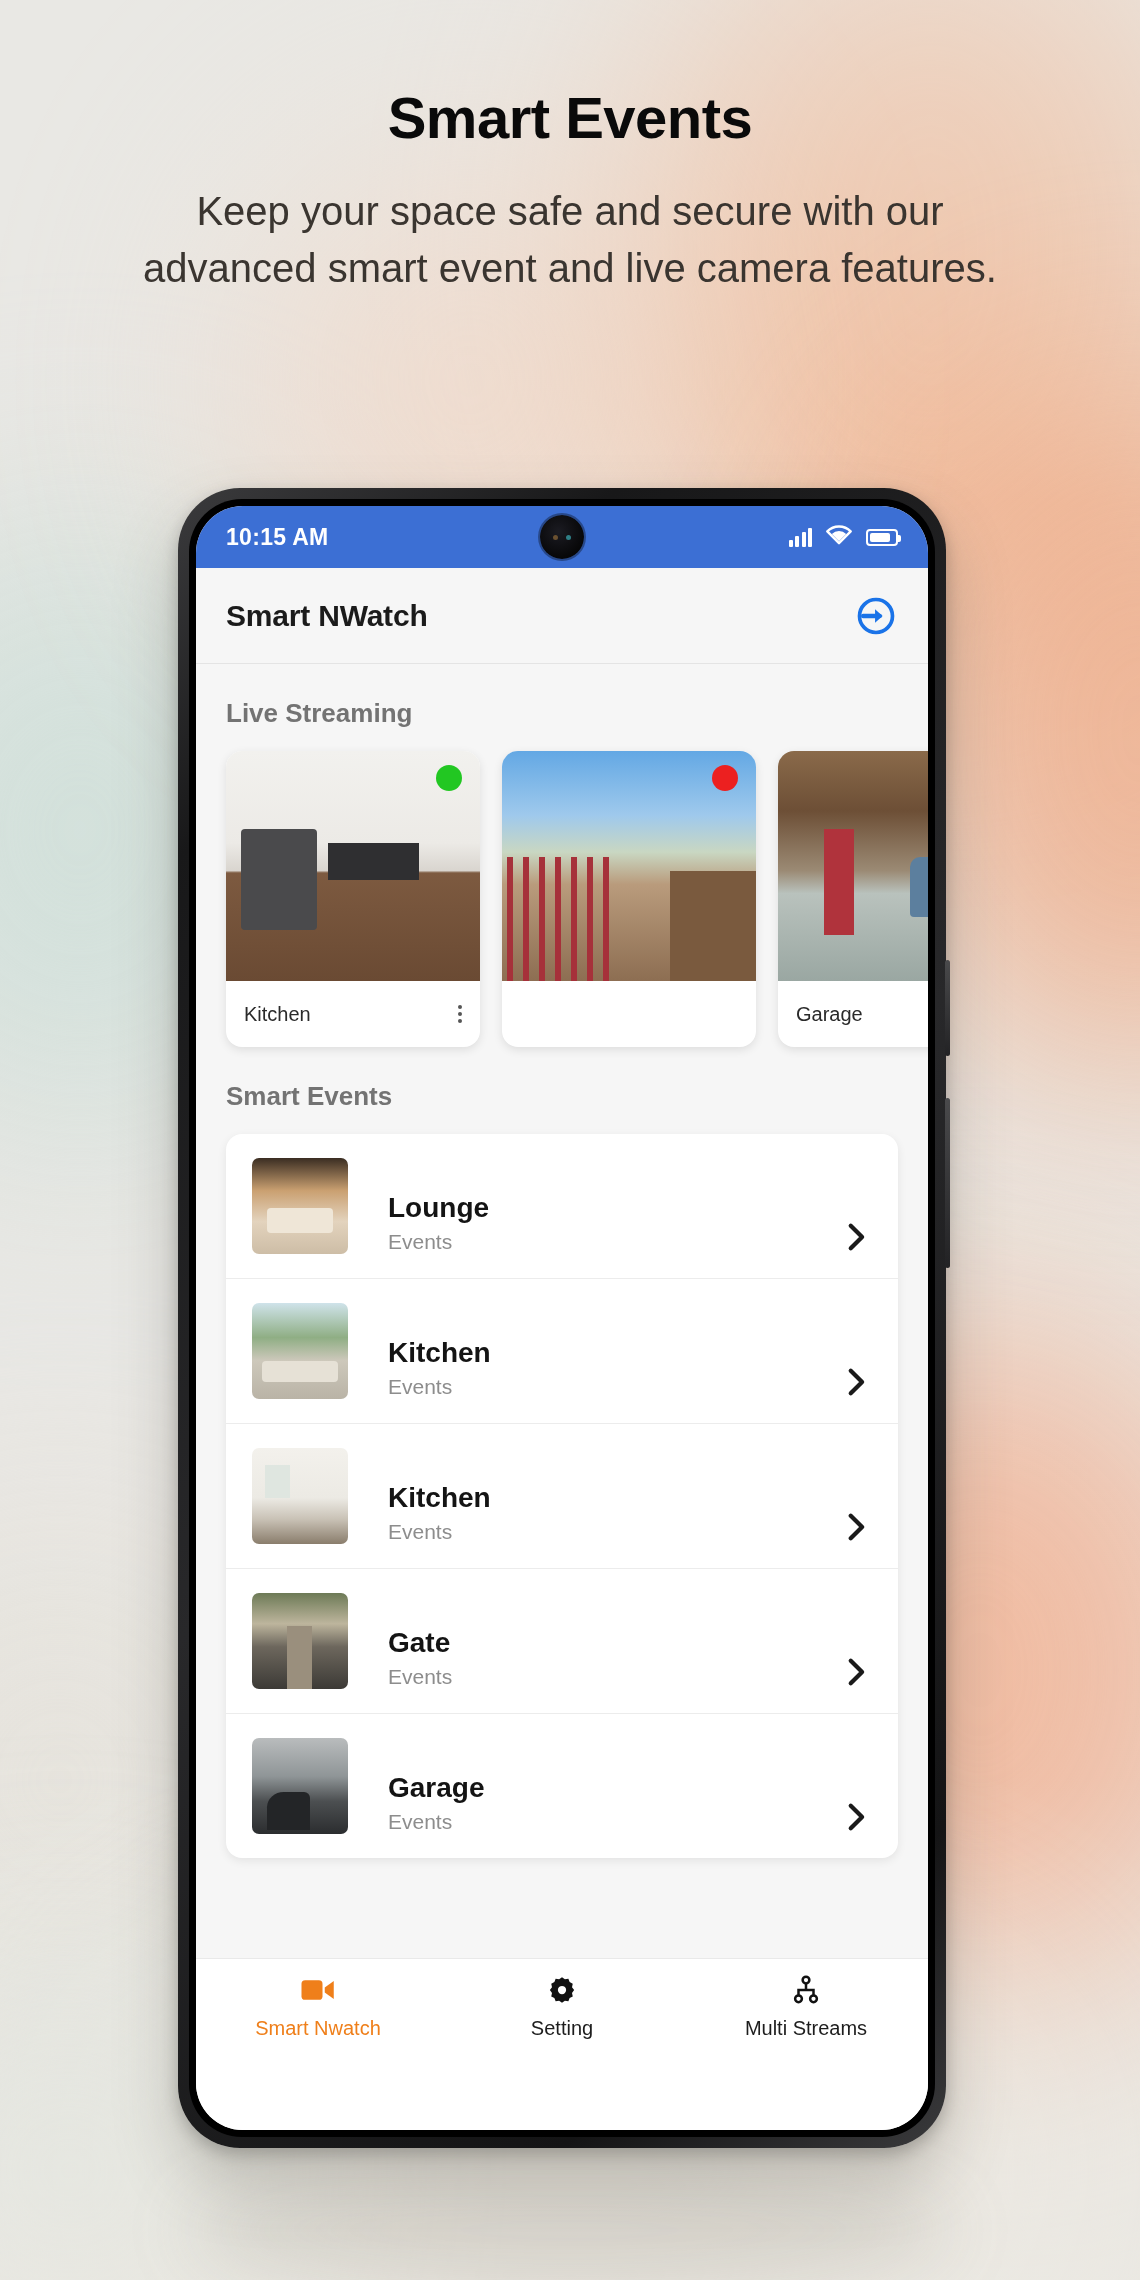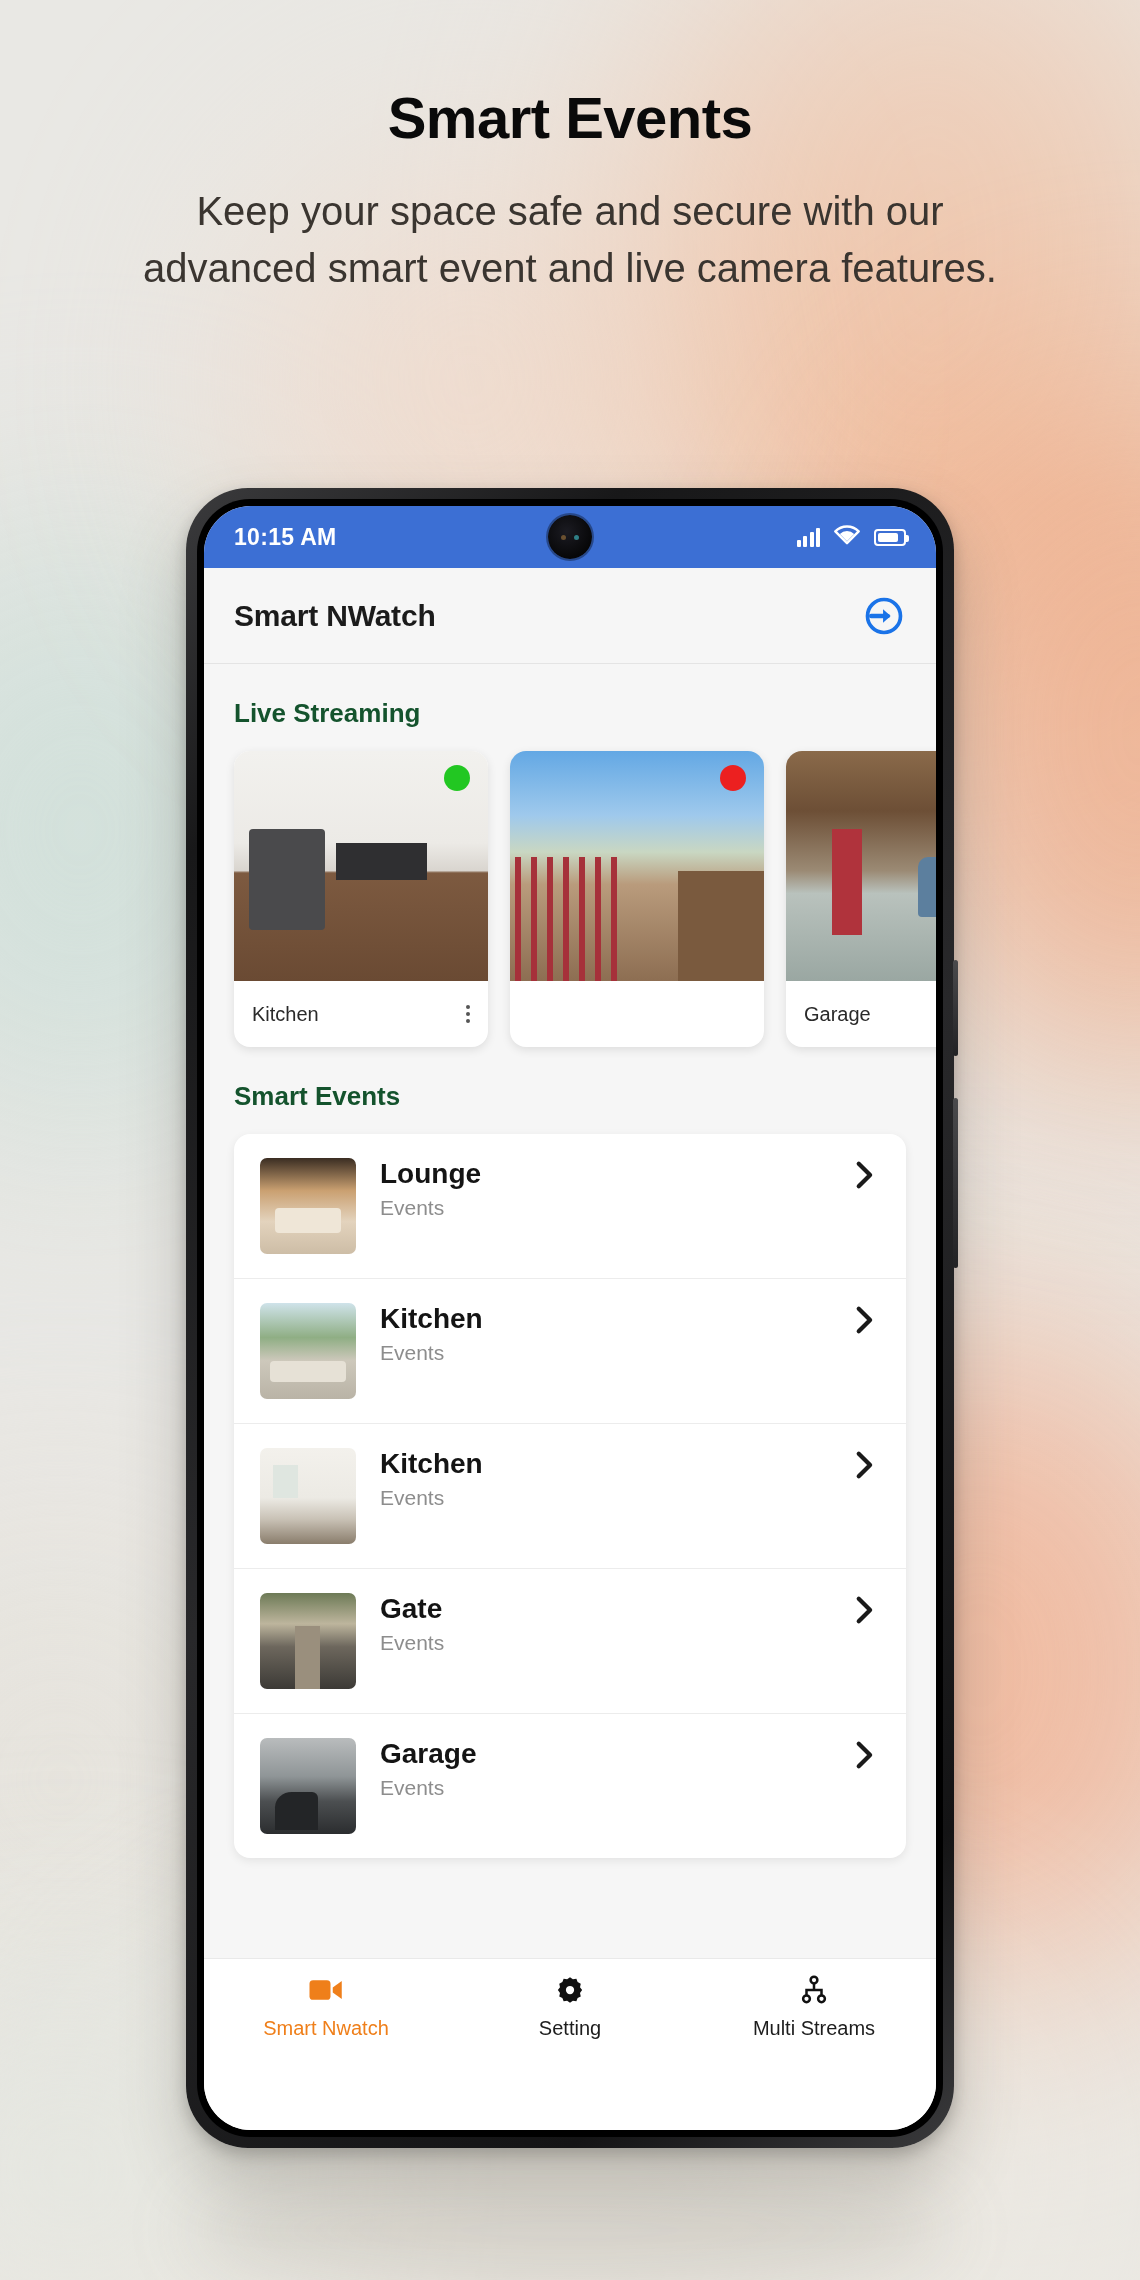"10:15 AM" #phone { left: 186px -> 178px }
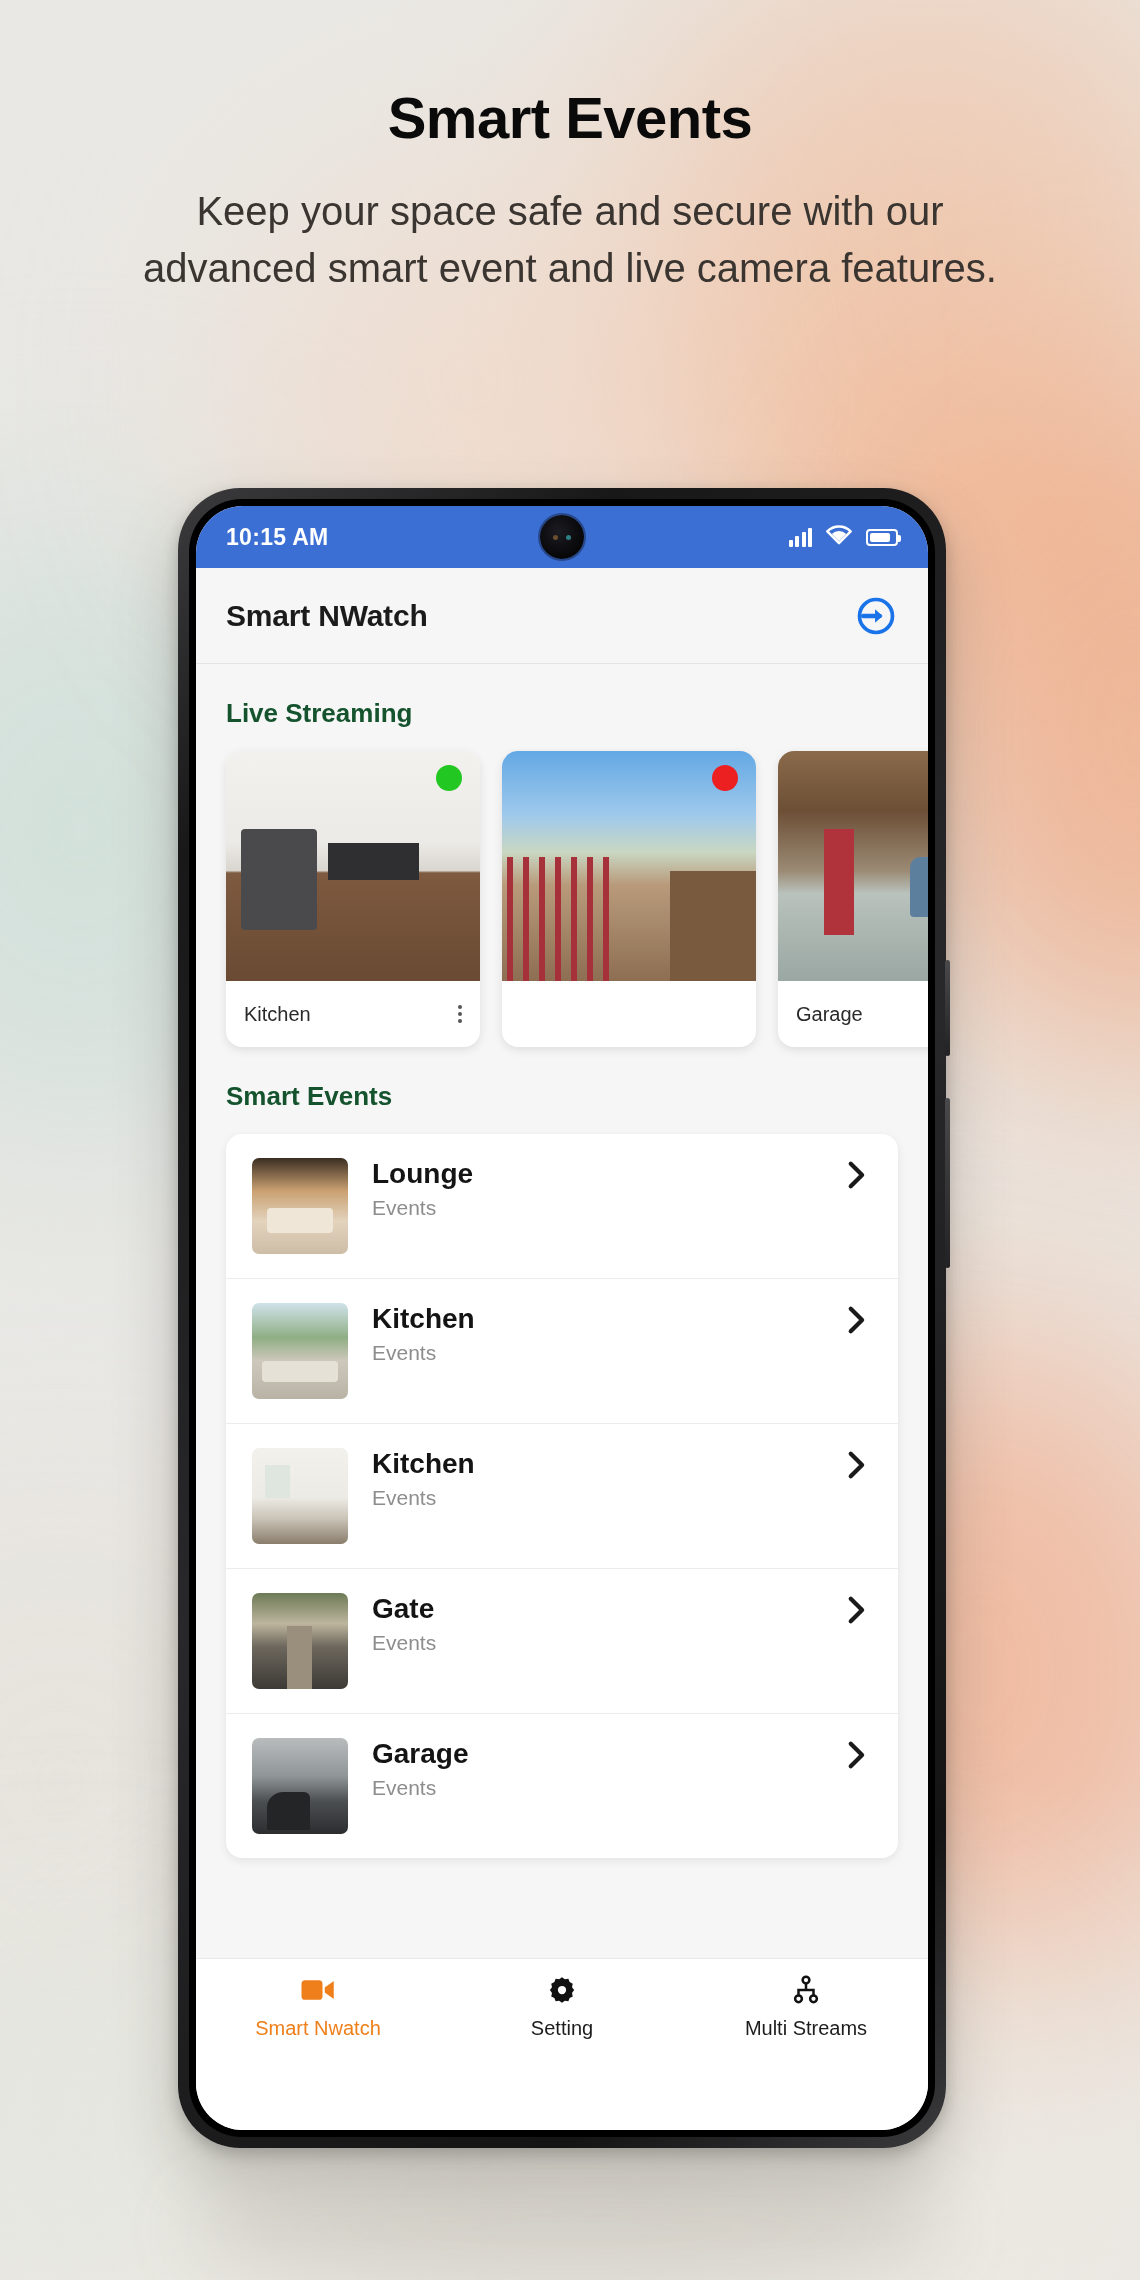"Live Streaming" .section-title { color: #14532d -> #737373 }
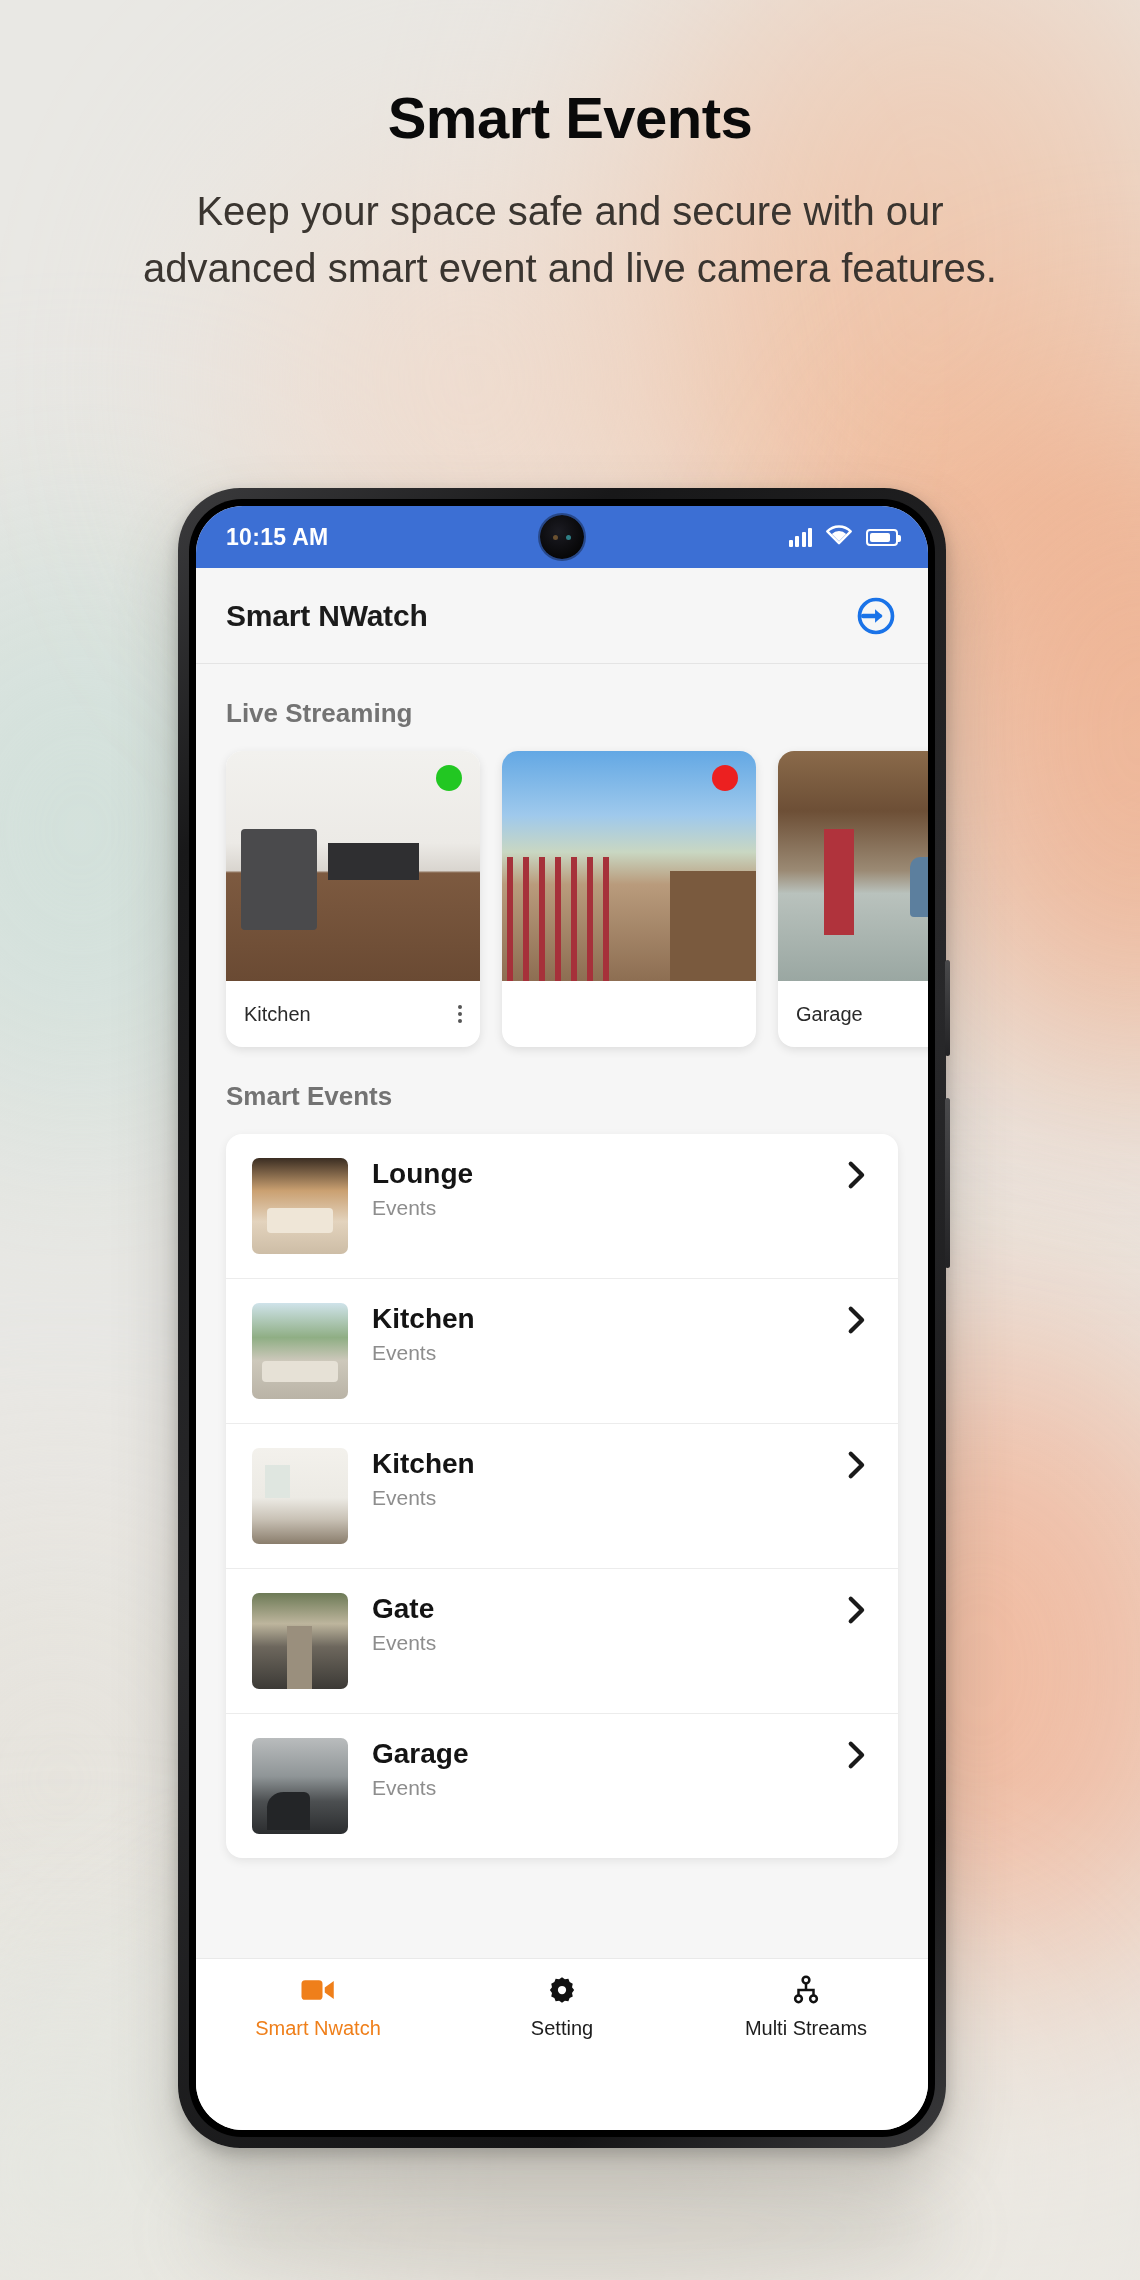"Lounge" .ev-row { align-items: flex-start -> flex-end; gap: 24px -> 40px }
